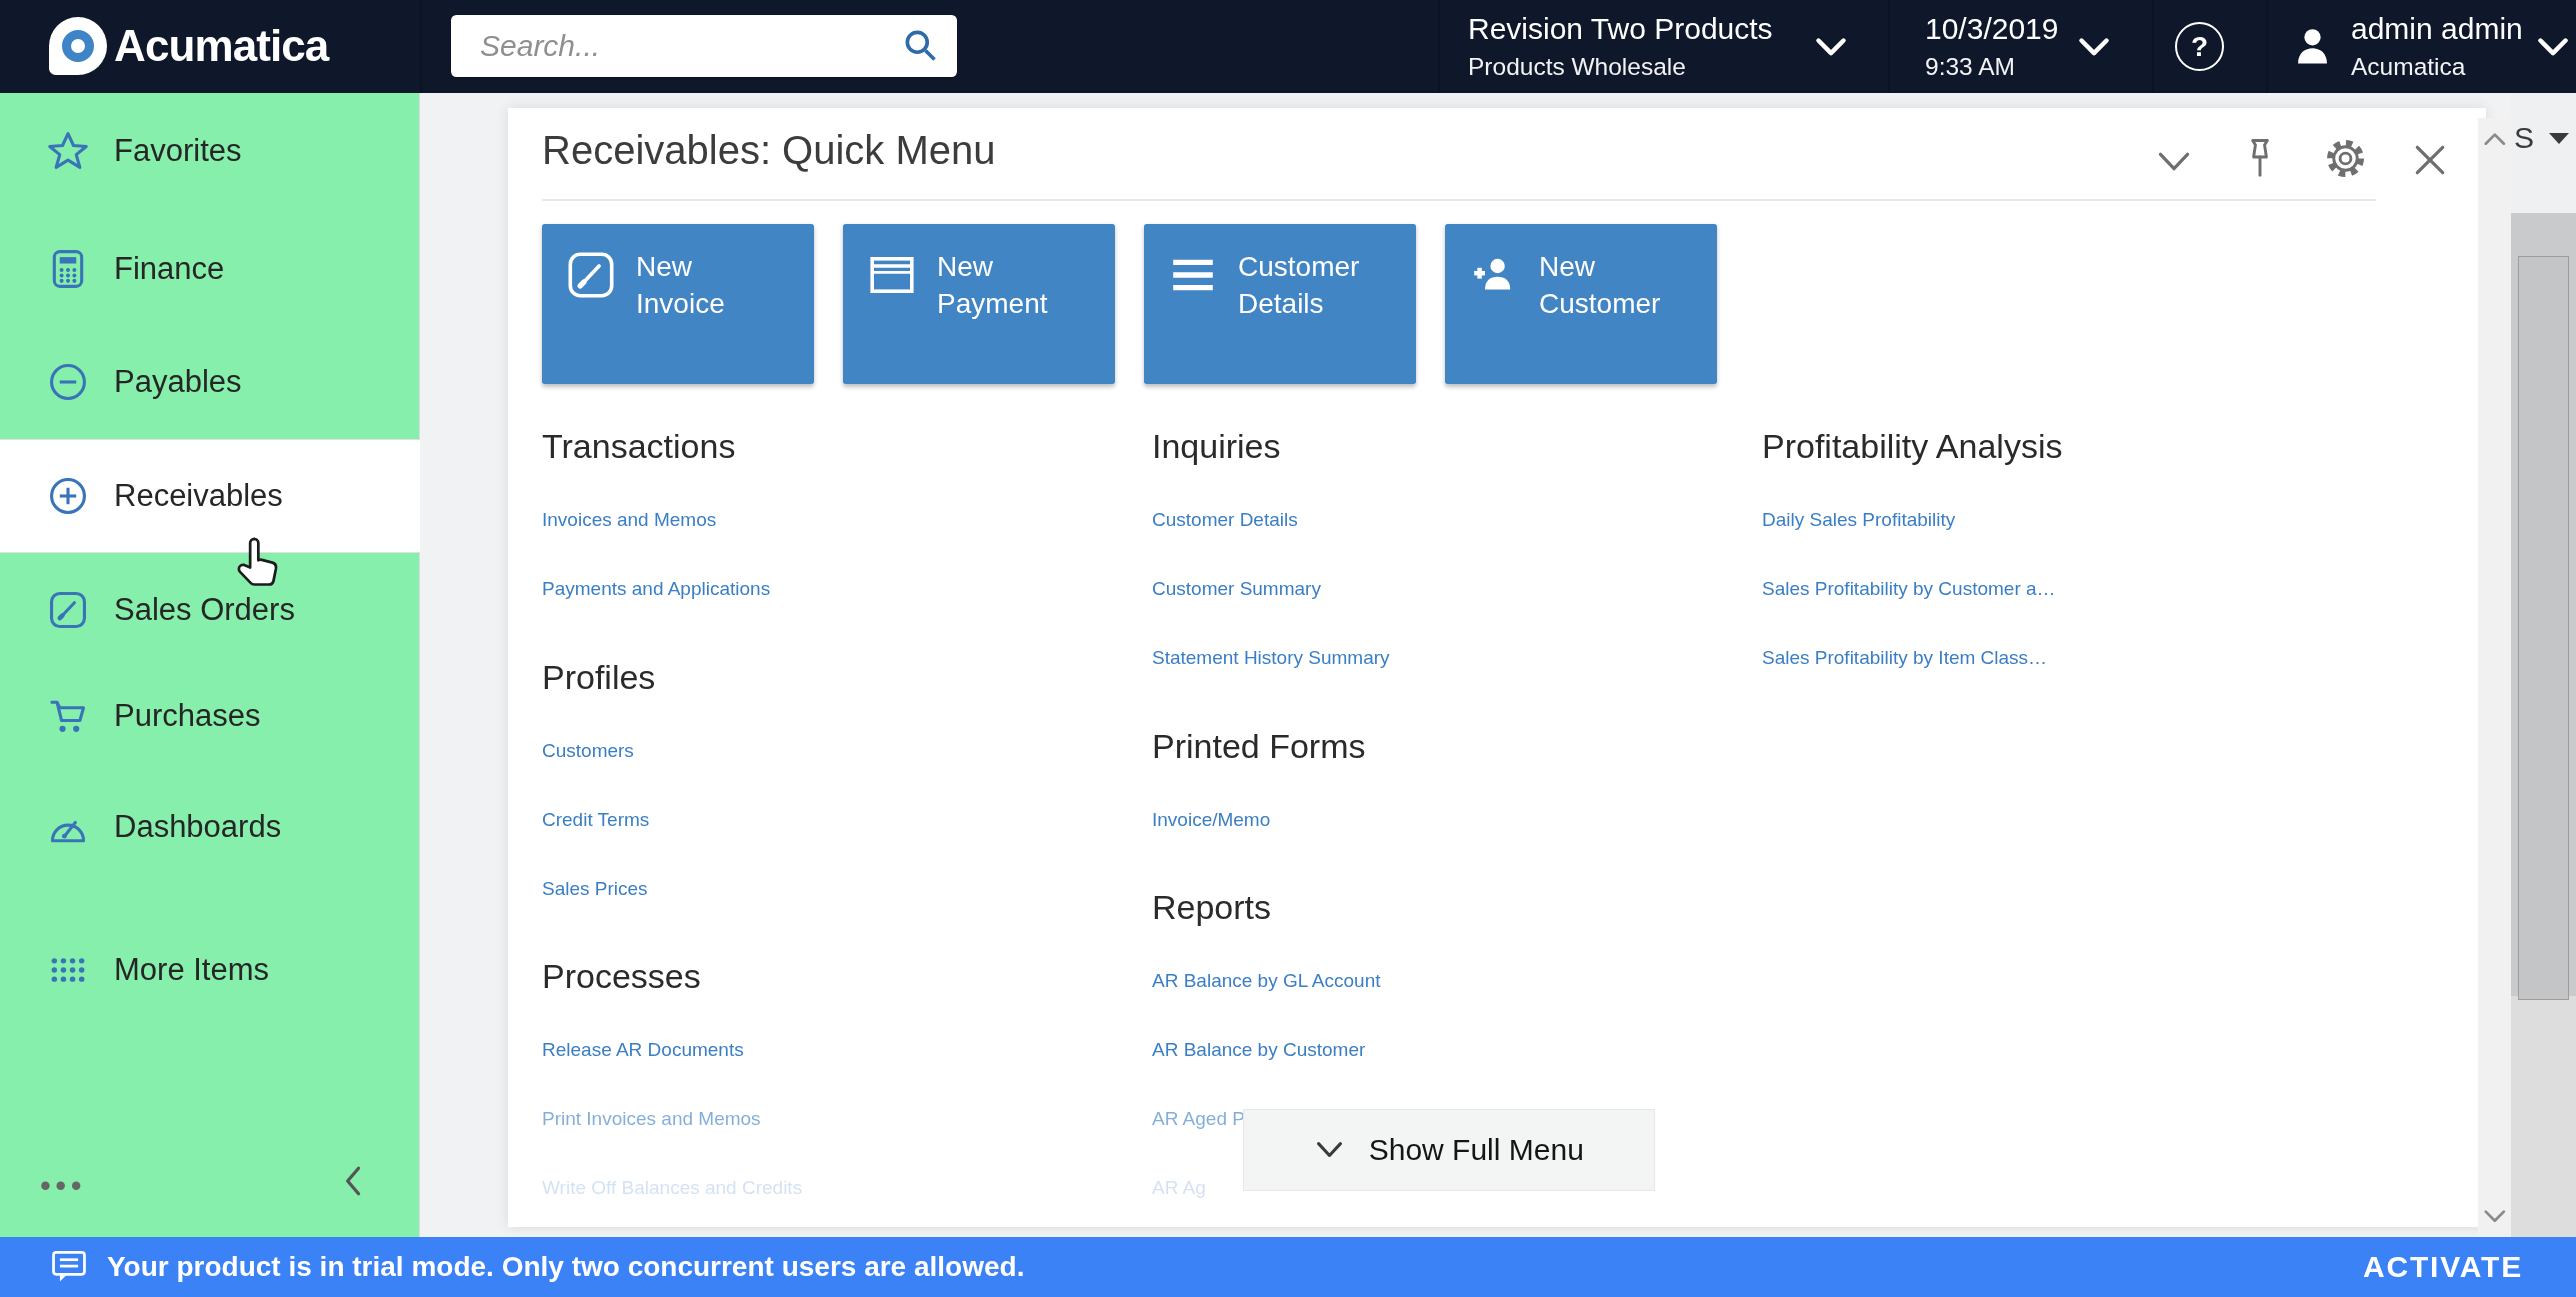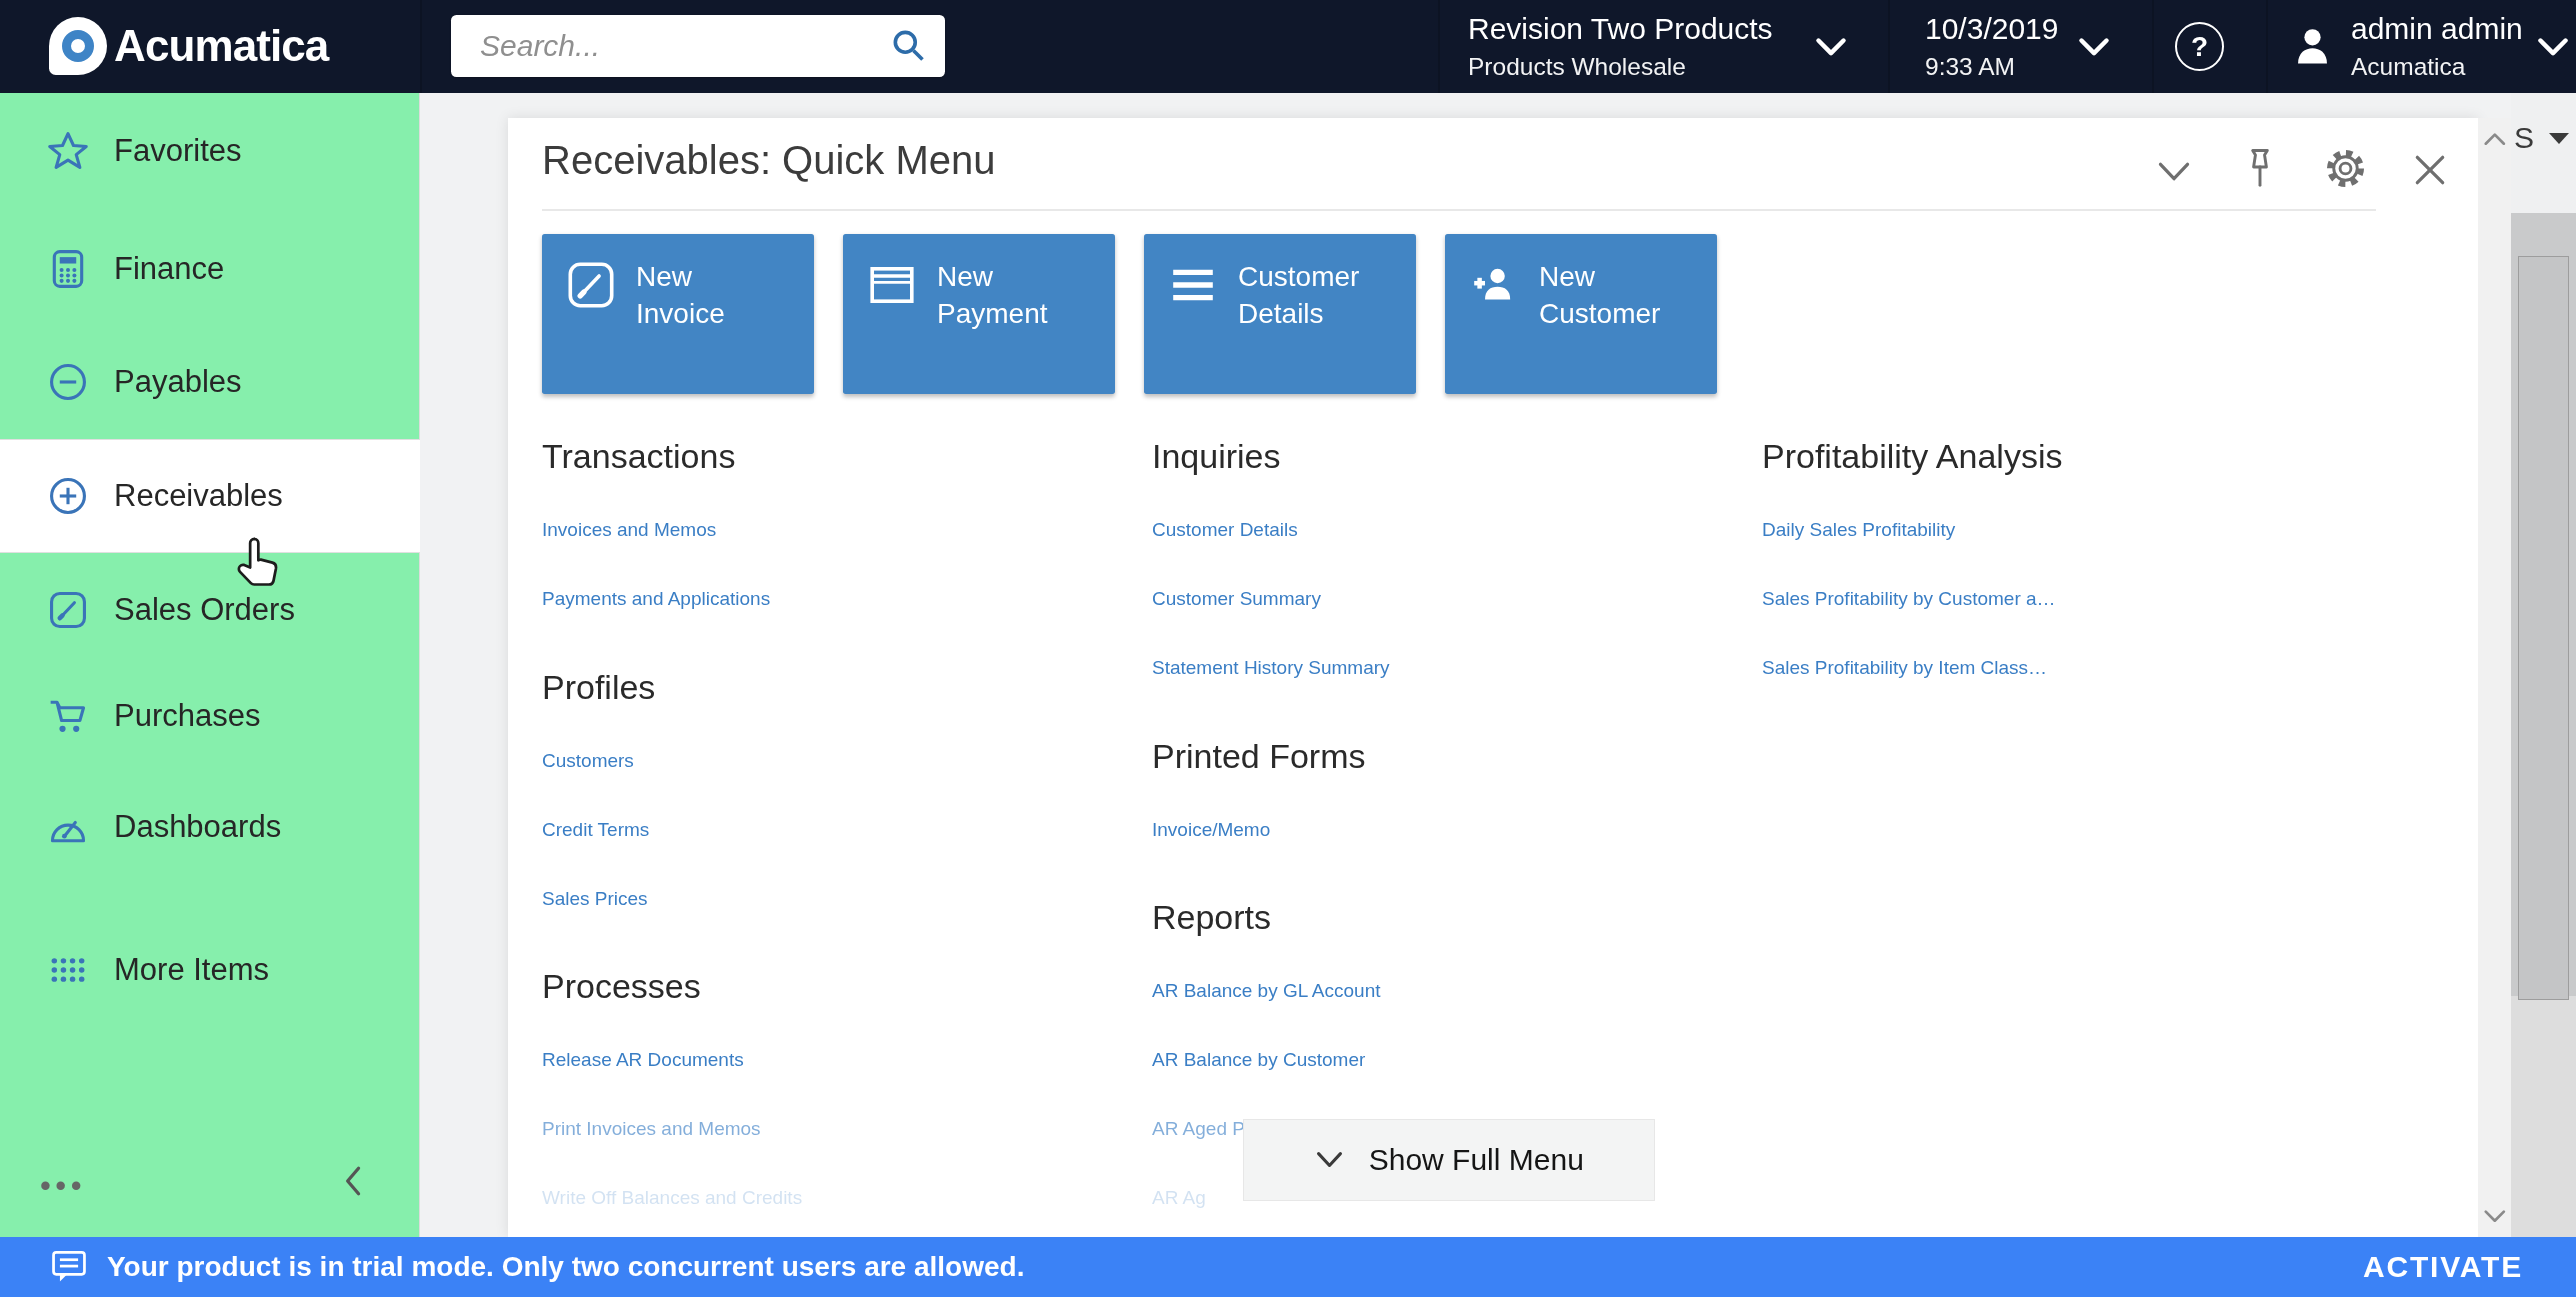"Search..." .search-wrap { padding-left: none -> 12px }
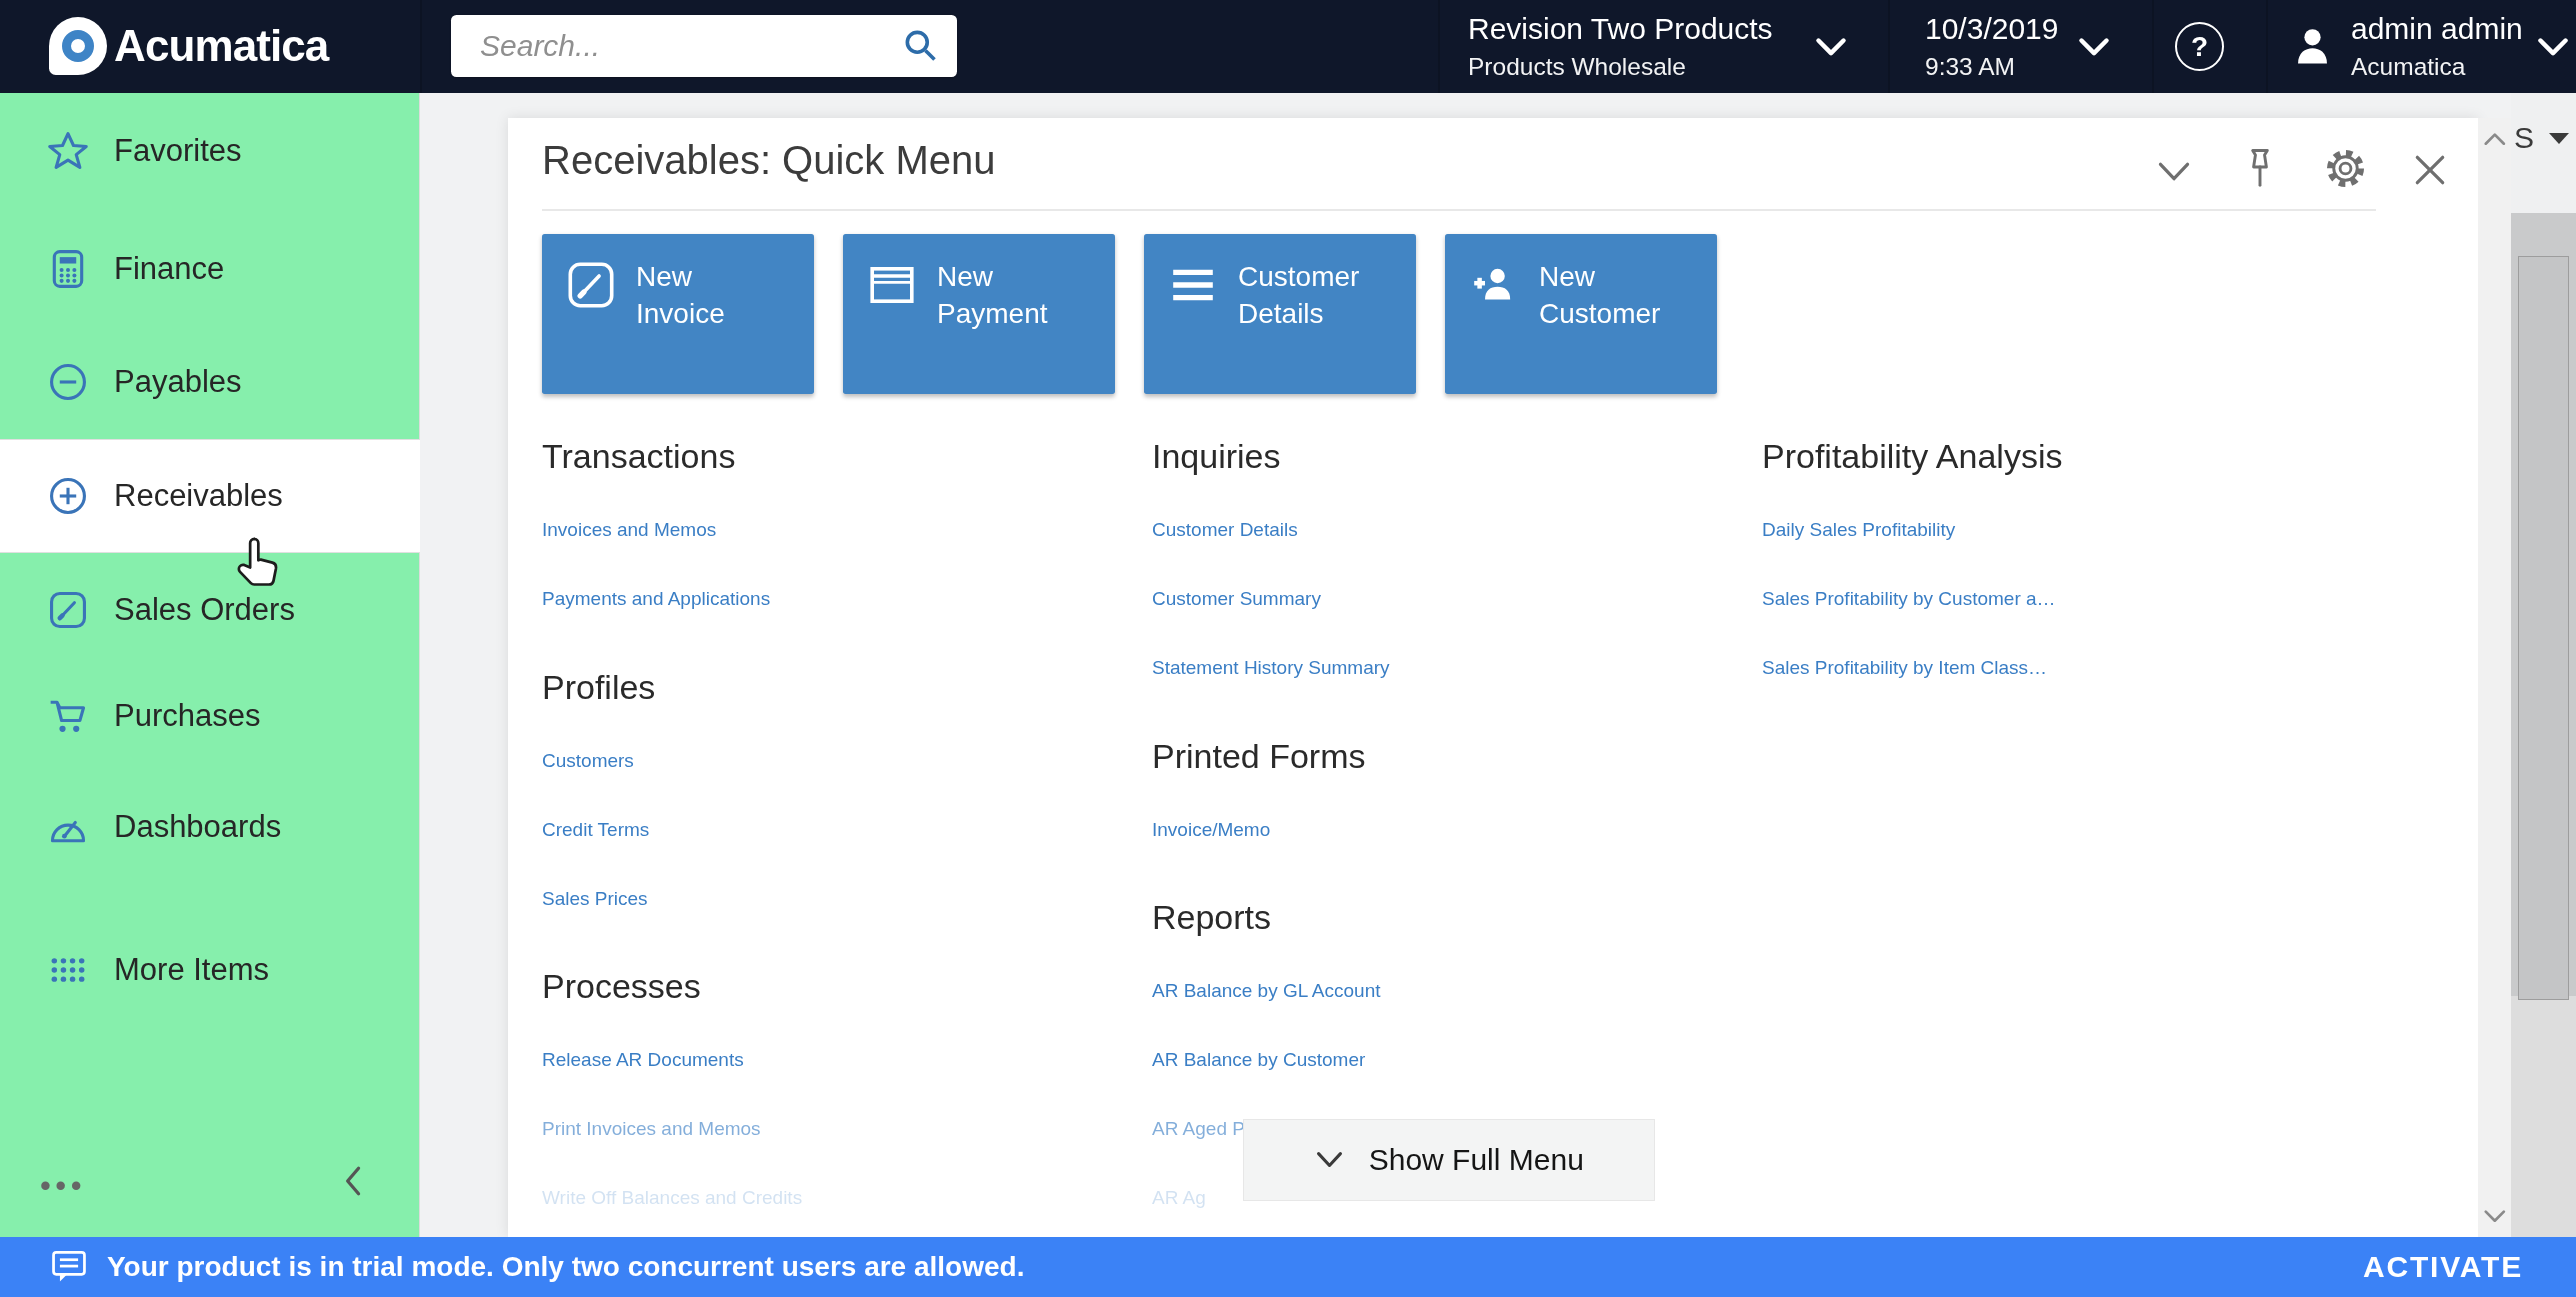"Receivables: Quick Menu" .panel { padding-left: none -> 8px; top: 118px -> 108px }
